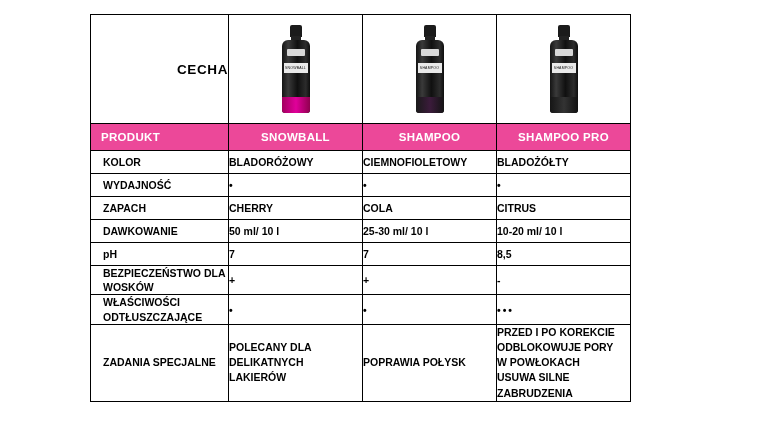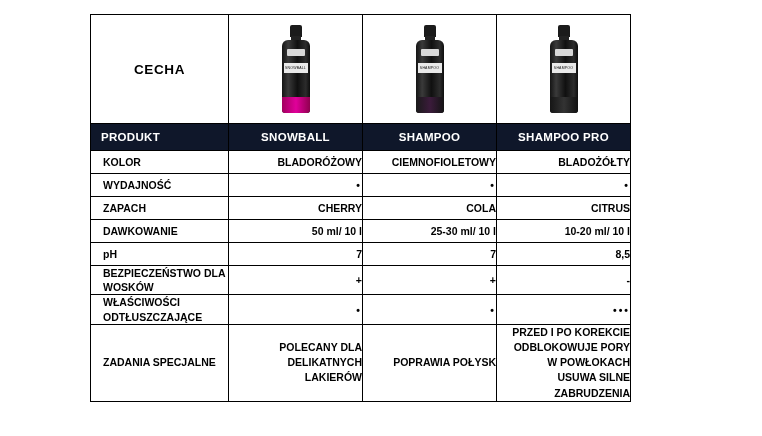"CECHA" .cell-cecha { text-align: center -> right }
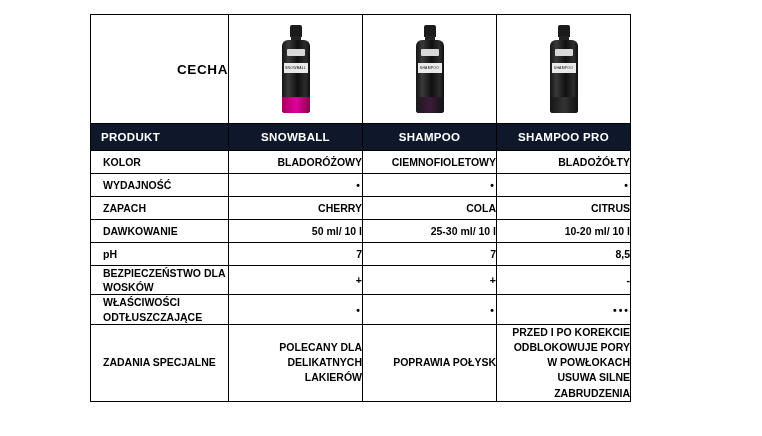"PRODUKT" .row-products td { background: #0f172a -> #ec4899 }
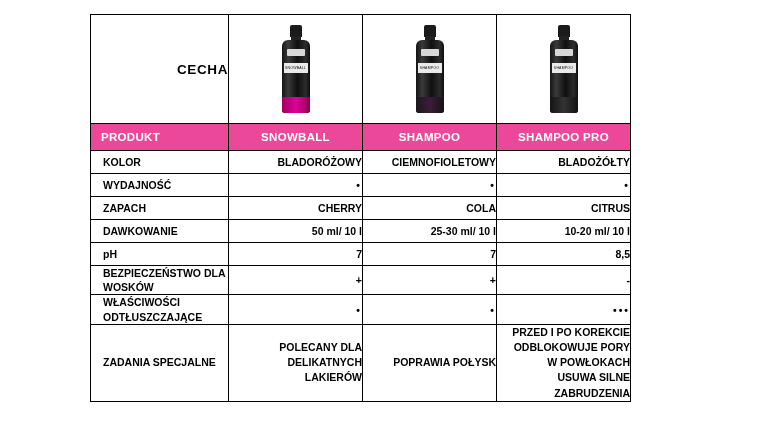"BLADORÓŻOWY" tbody.data td { text-align: right -> left }
